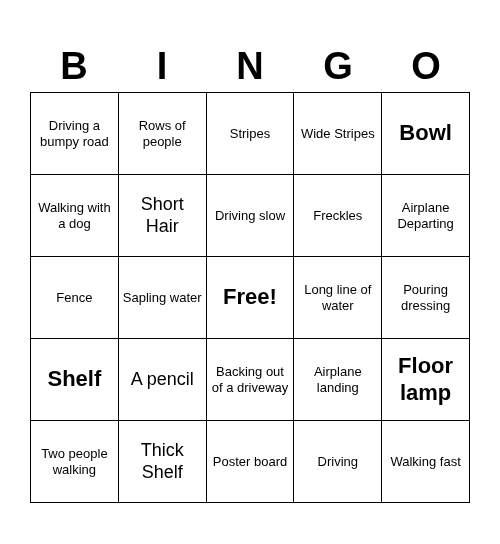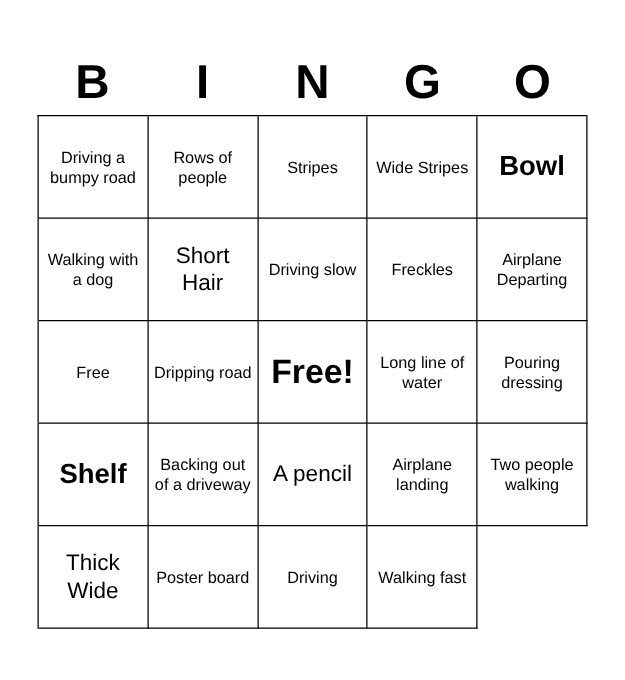"Free" div.bingo-cell { text: Free -> Fence }
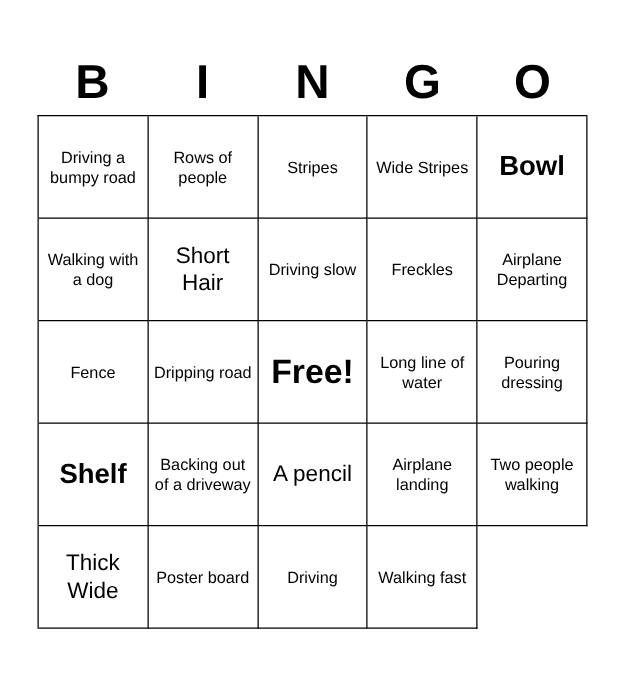"Dripping road" div.bingo-cell { text: Dripping road -> Sapling water }
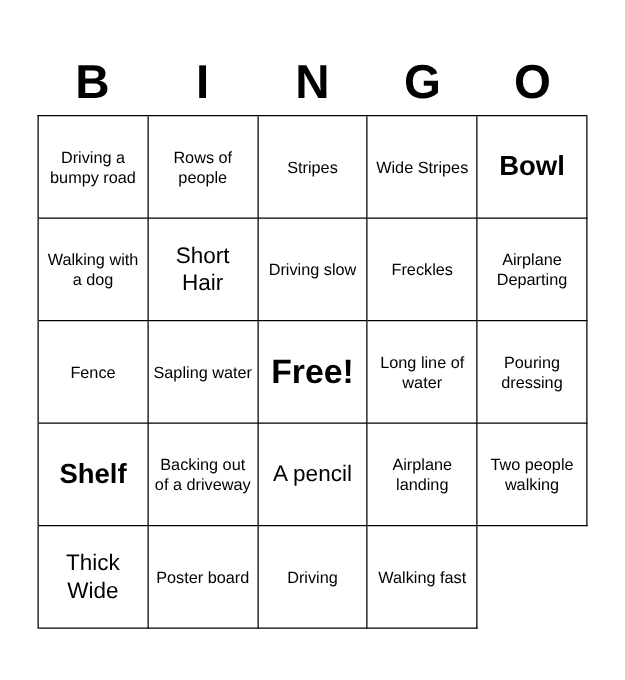"Free!" .bingo-cell.free { font-size: 27px -> 22px }
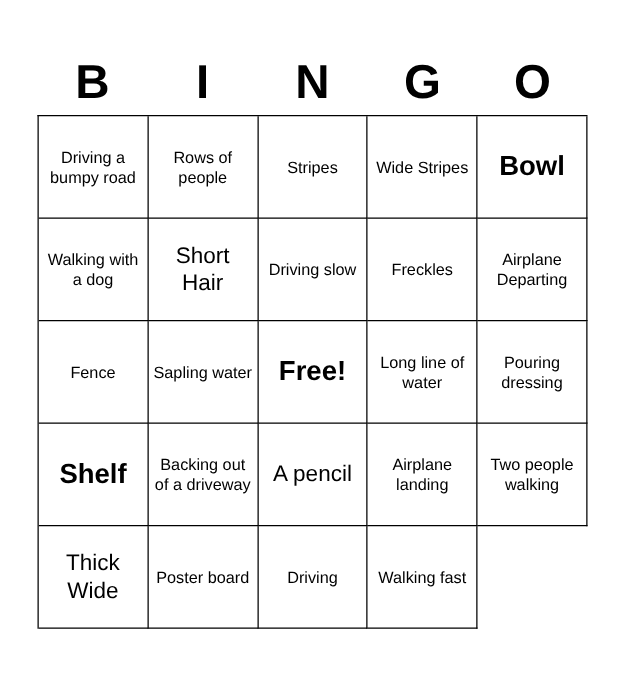"Backing out of a driveway" div.bingo-cell { order: before "A pencil" -> after "A pencil" }
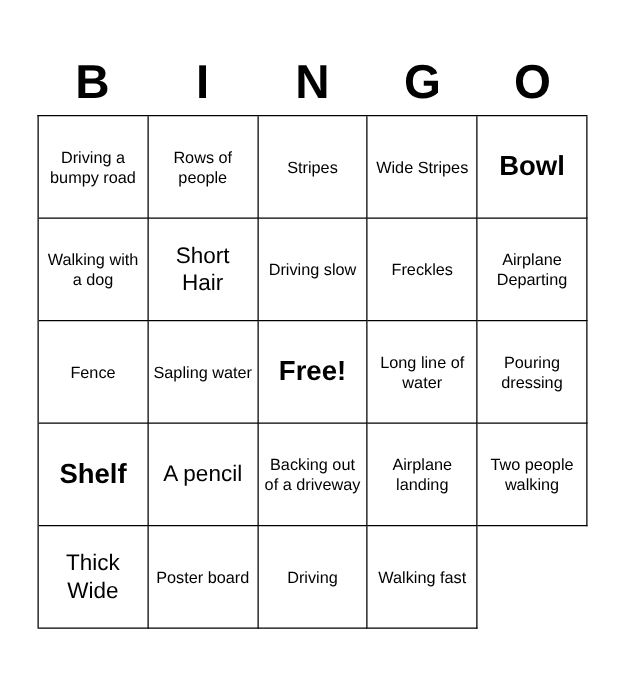"Floor lamp" div.bingo-cell { html: none -> <div>Floor lamp</div> }
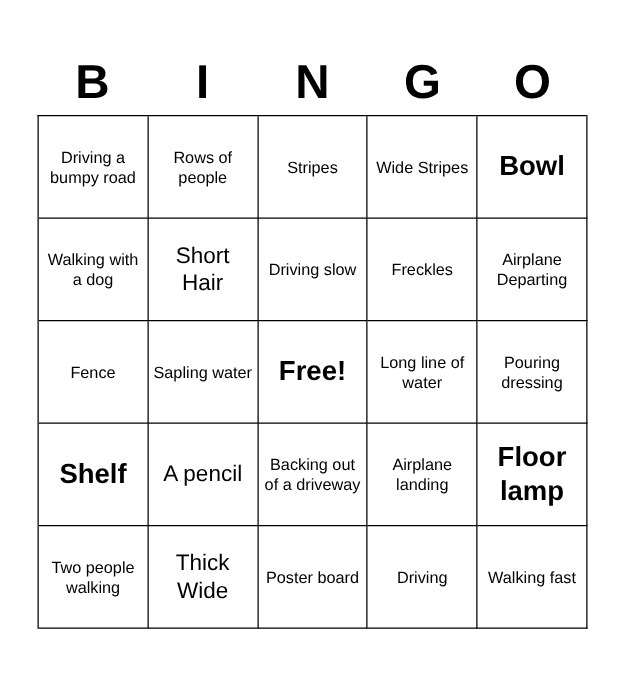"Thick Wide" div.bingo-cell { text: Wide -> Shelf }
